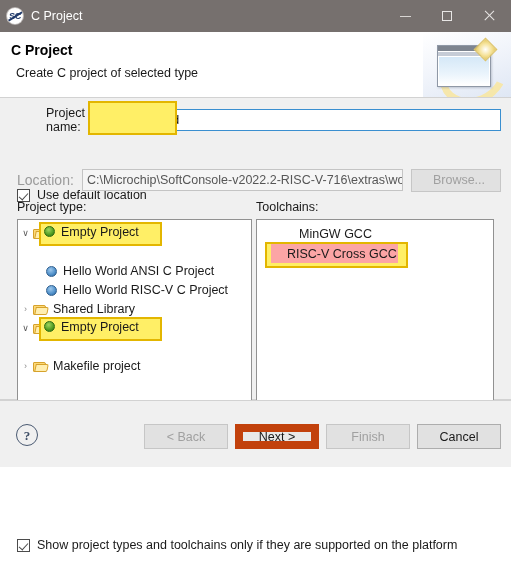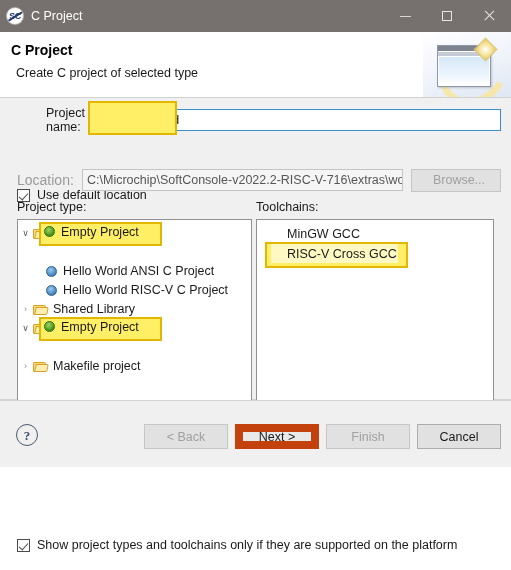"MinGW GCC" .listitem { margin-left: none -> 12px }
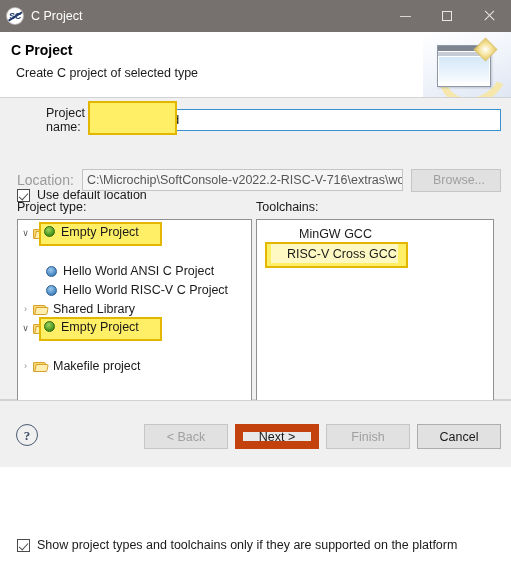"RISC-V Cross GCC" div.hl-text { background: #fef9c3 -> #fca5a5 }
